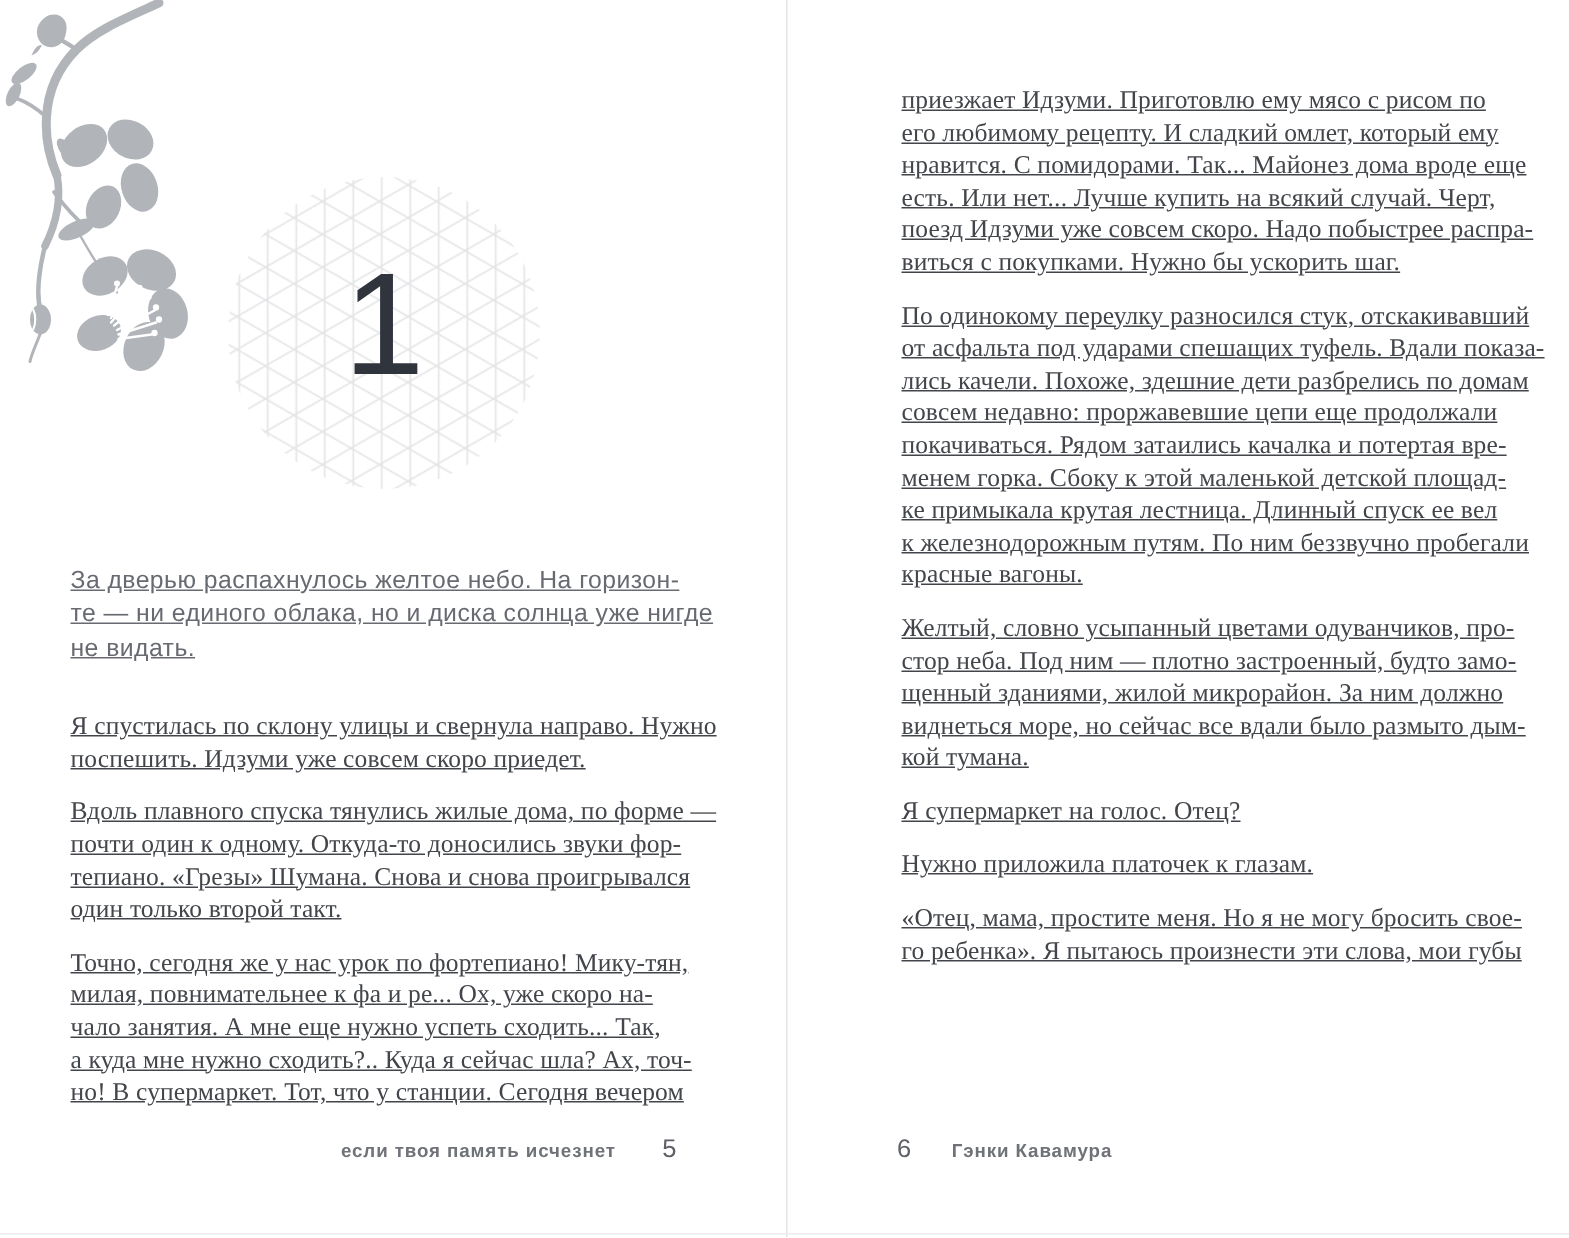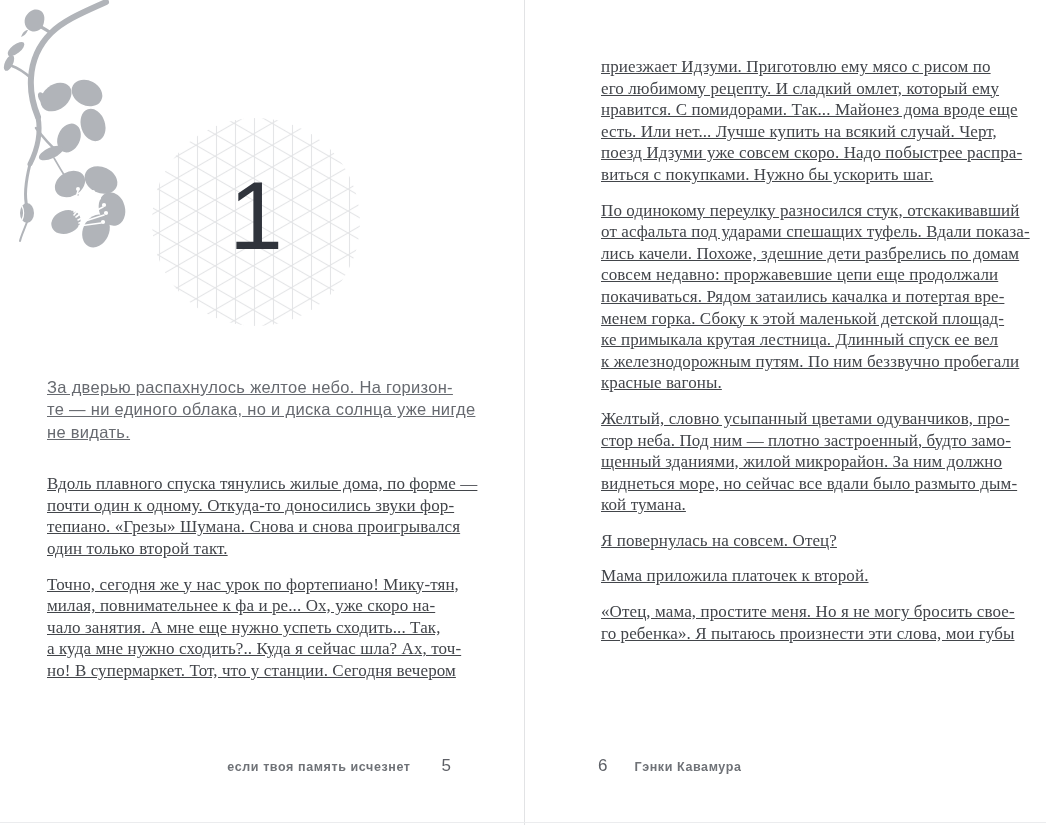"Я спустилась по склону улицы" p.para { html: none -> <p>Я спустилась по склону улицы и свернула направо. Нужно<br>поспешить. Идзуми уже совсем скоро приедет.</p> }
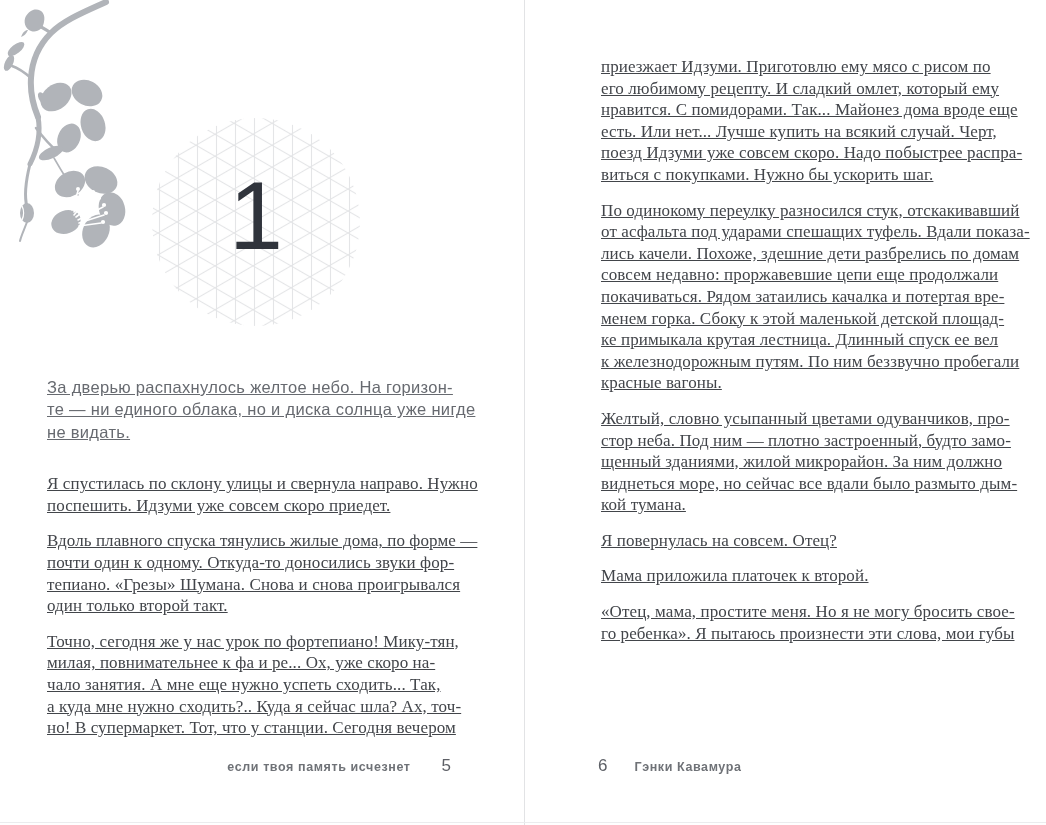"Я повернулась на совсем. Отец?" p.para { text: повернулась на совсем -> супермаркет на голос }
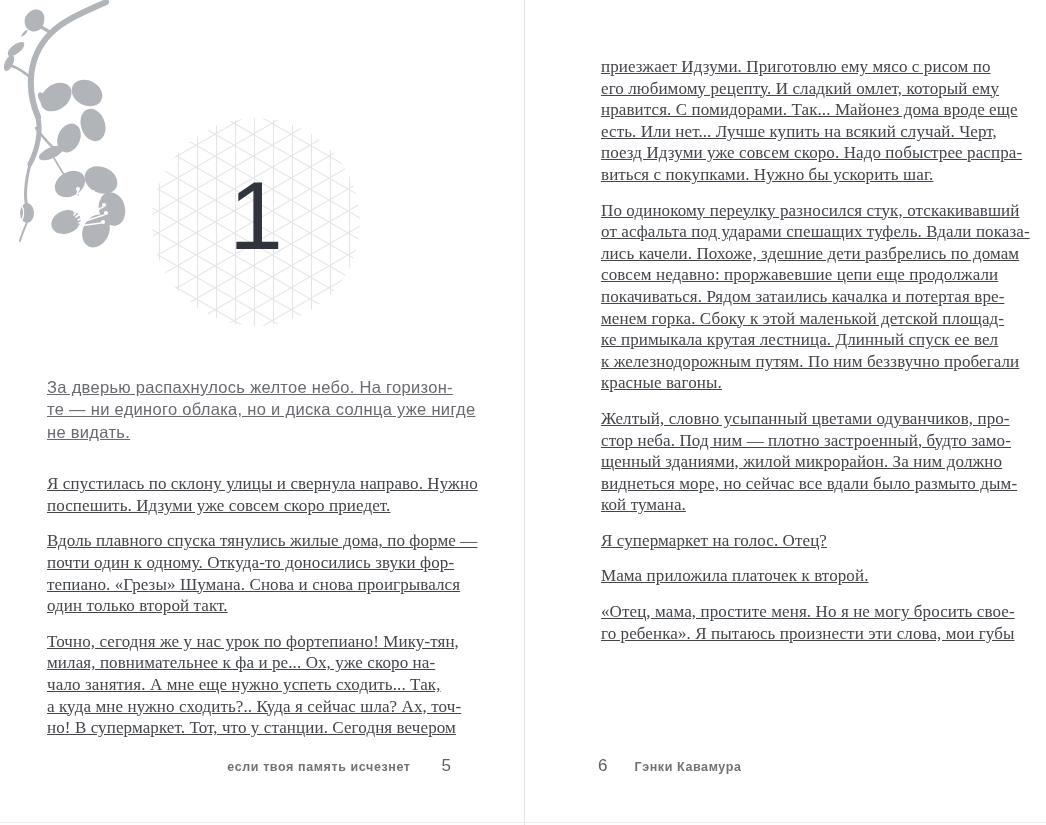"Мама приложила платочек к второй." p.para { text: Мама приложила платочек к второй -> Нужно приложила платочек к глазам }
